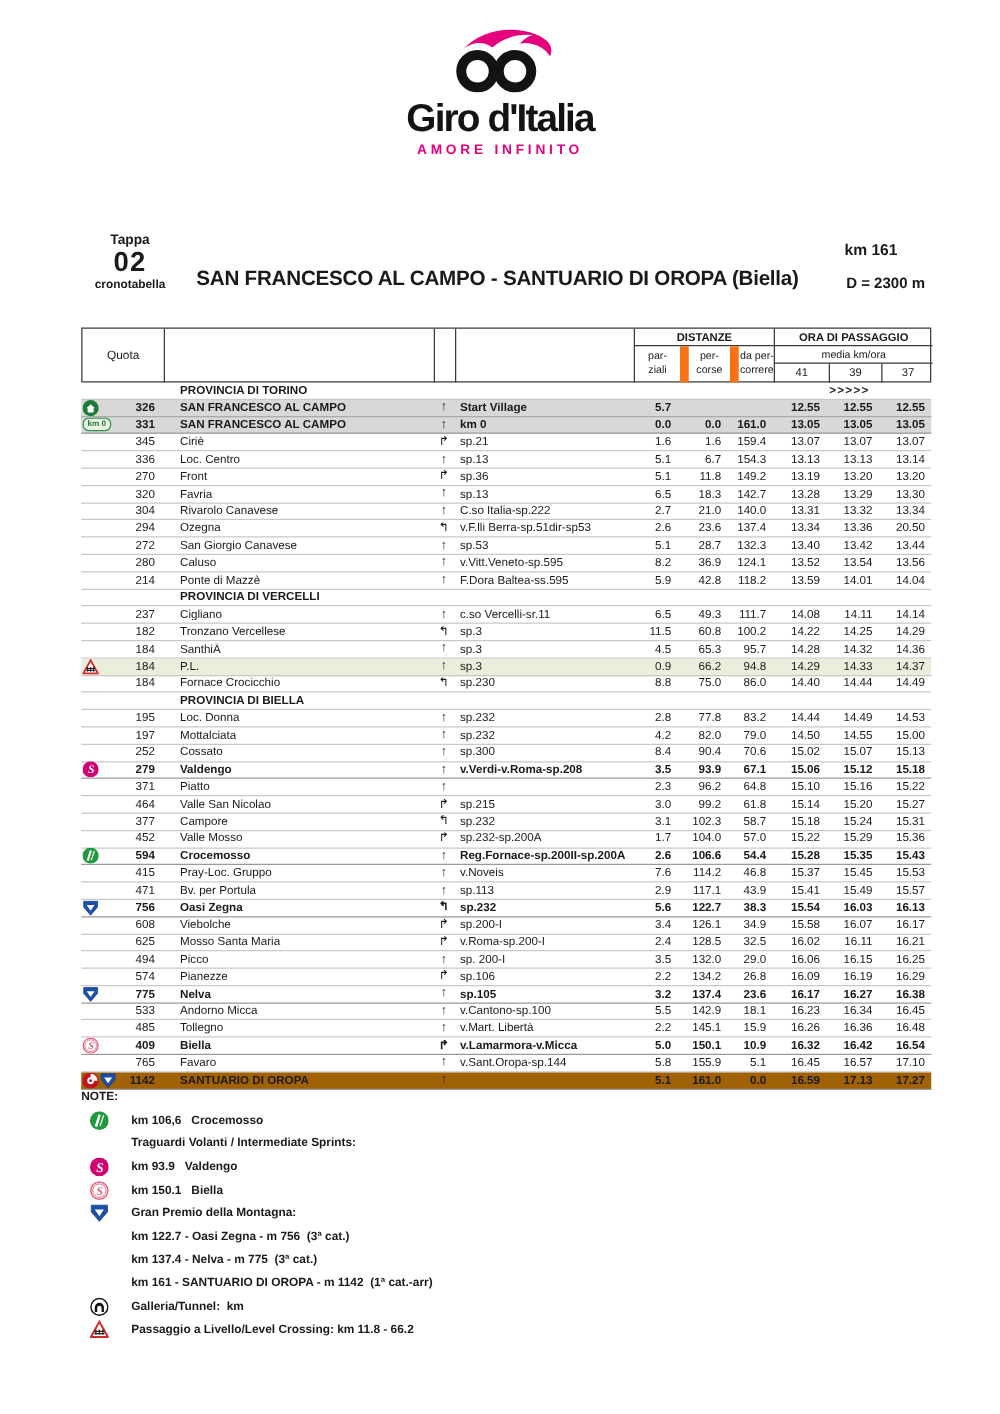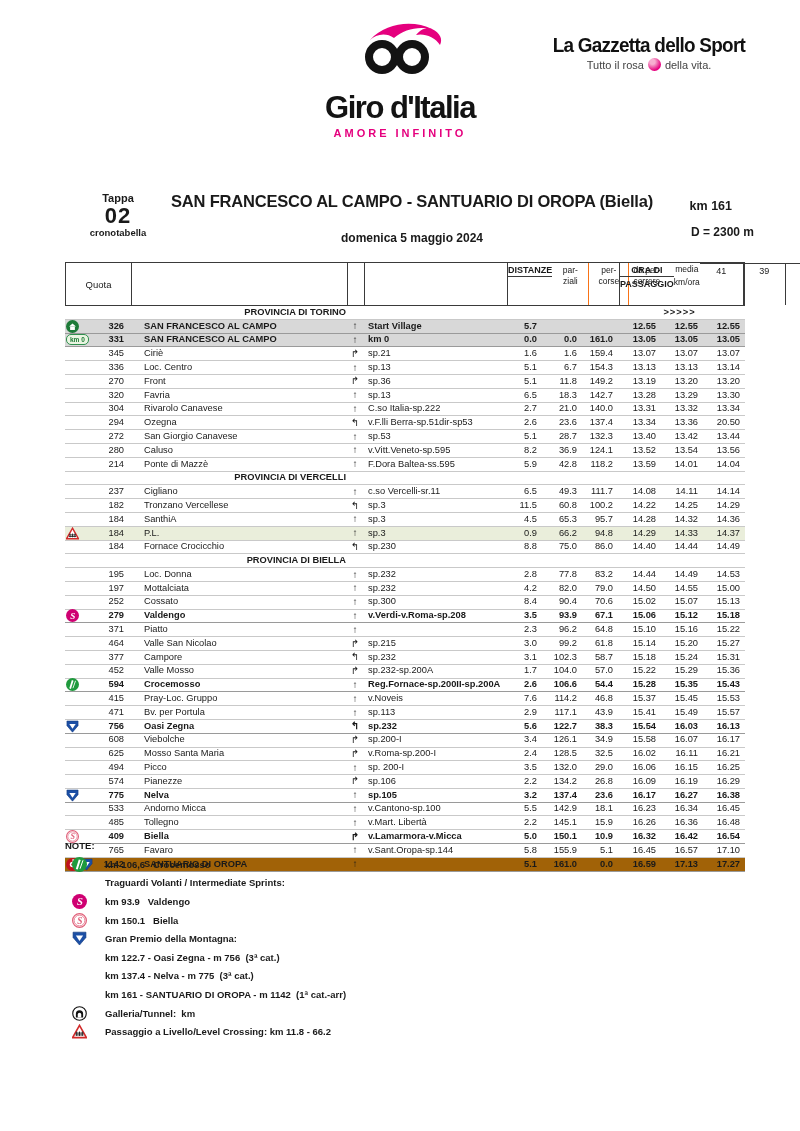"La Gazzetta dello Sport" div.gaz { html: <div> <span>La Gazzetta dello Sport</span> <div> <span>Tutto il rosa</span> <span></span> <span>della vita.</span> </div> </div> -> none }
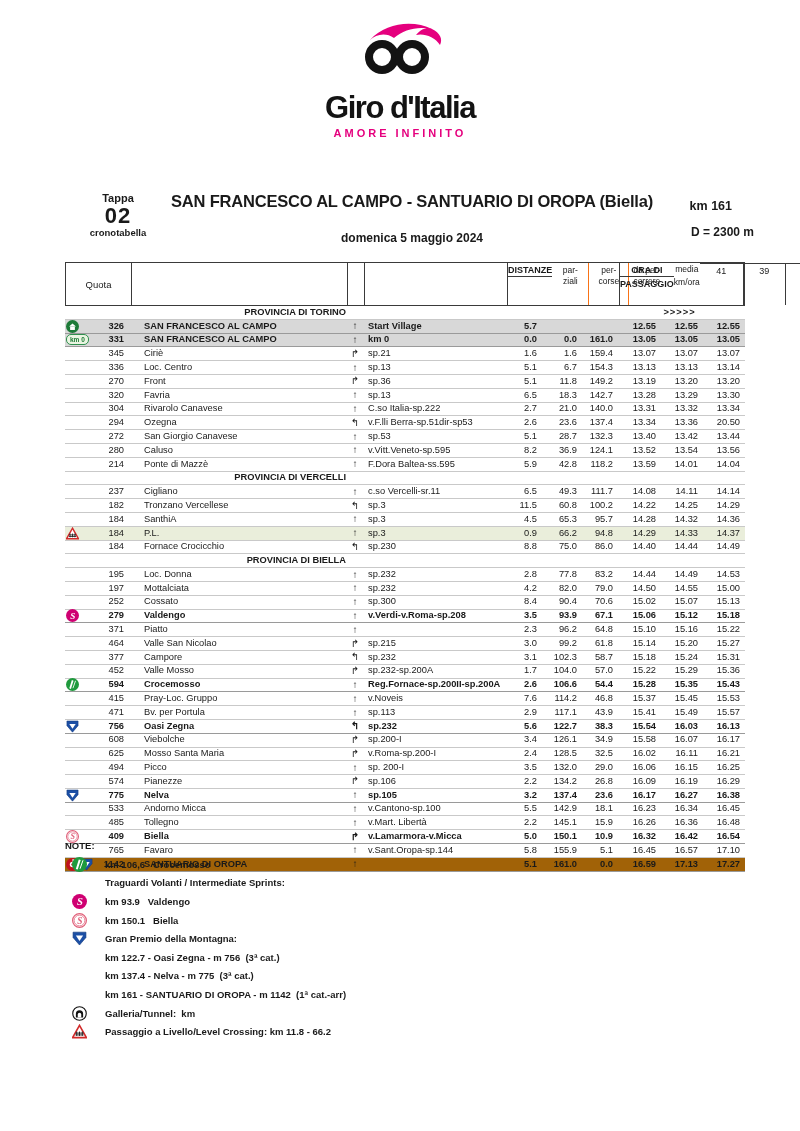"Giro d'Italia" .giro-title { margin-top: 18px -> 5px }
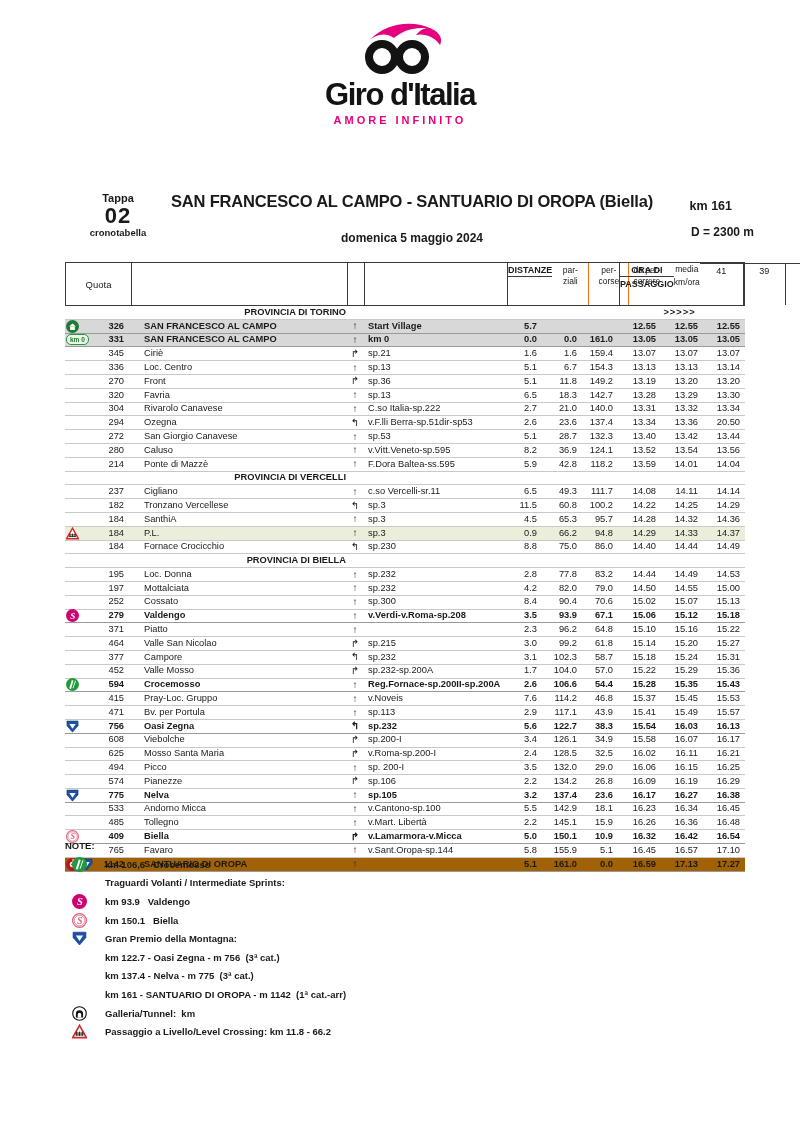"Tappa" .stage { align-items: center -> flex-end; left: 74px -> 60px }
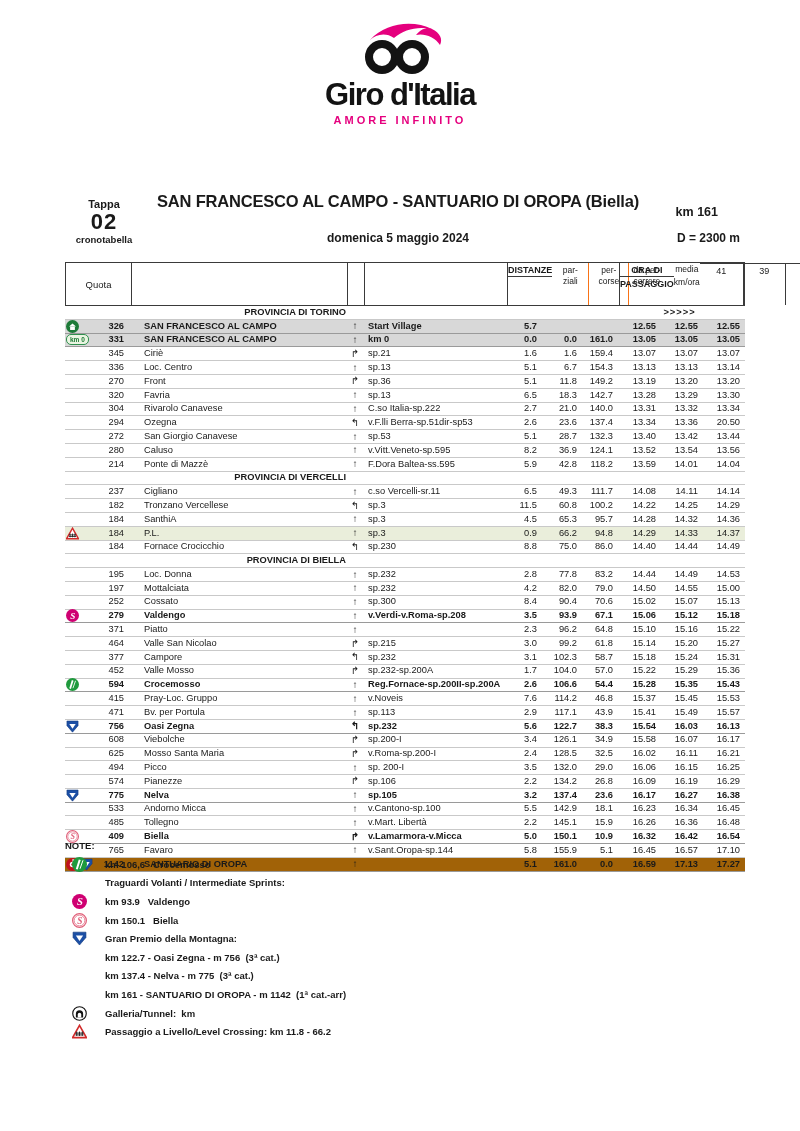"domenica 5 maggio 2024" div.st-date { html: <div>domenica 5 maggio 2024</div> -> none }
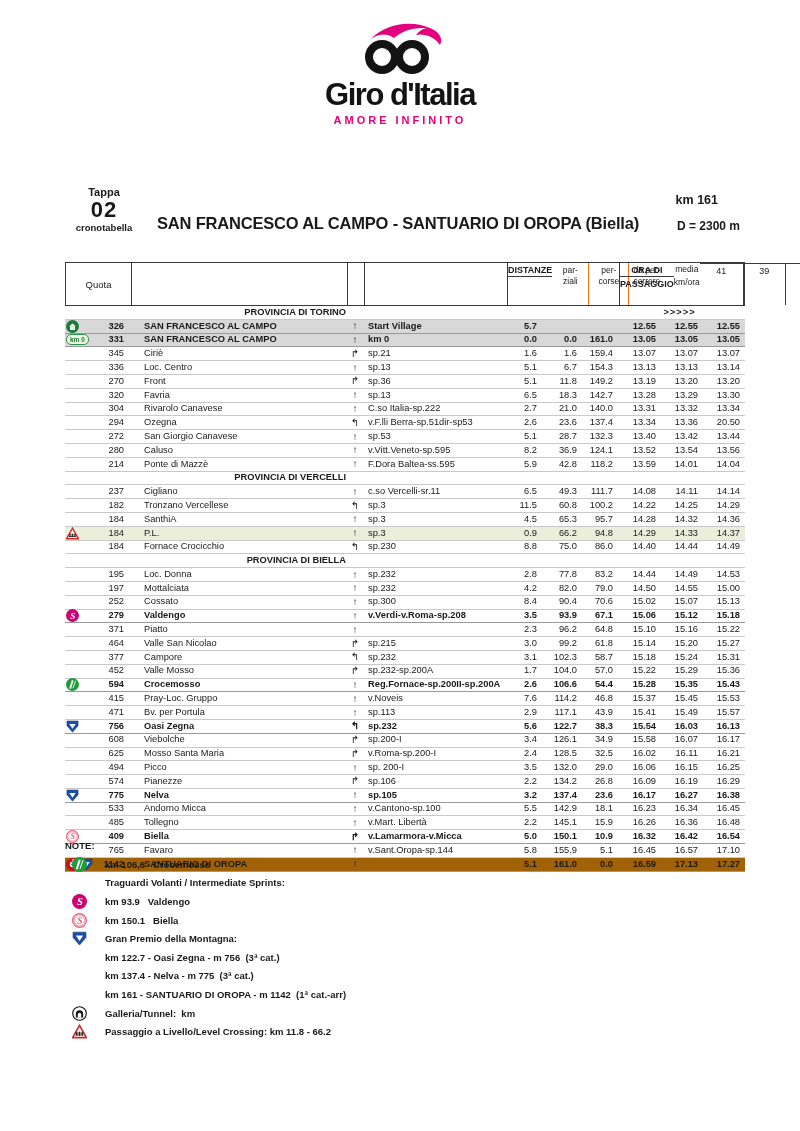"DISTANZE" .h-group { flex-direction: row -> column }
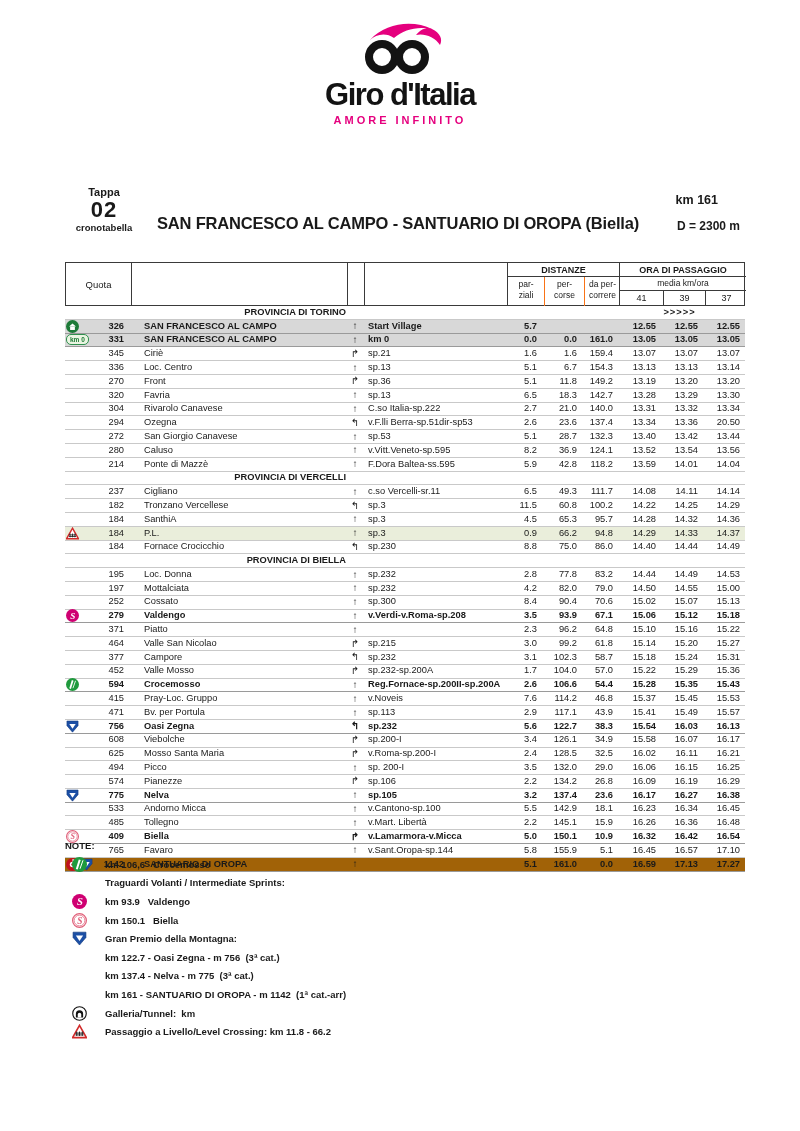"per-" .h-sub + .h-sub { border-left: 1px solid #f97316 -> 7px solid #f97316 }
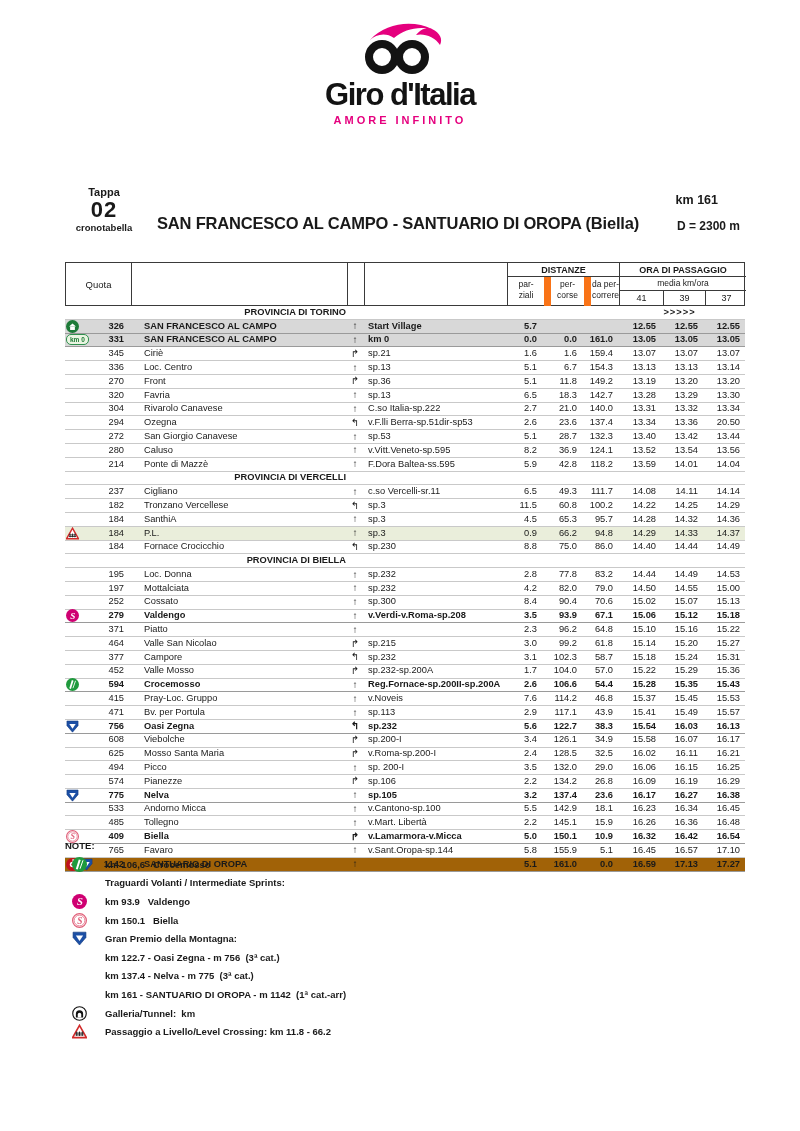"PROVINCIA DI TORINO" .secl { text-align: right -> left }
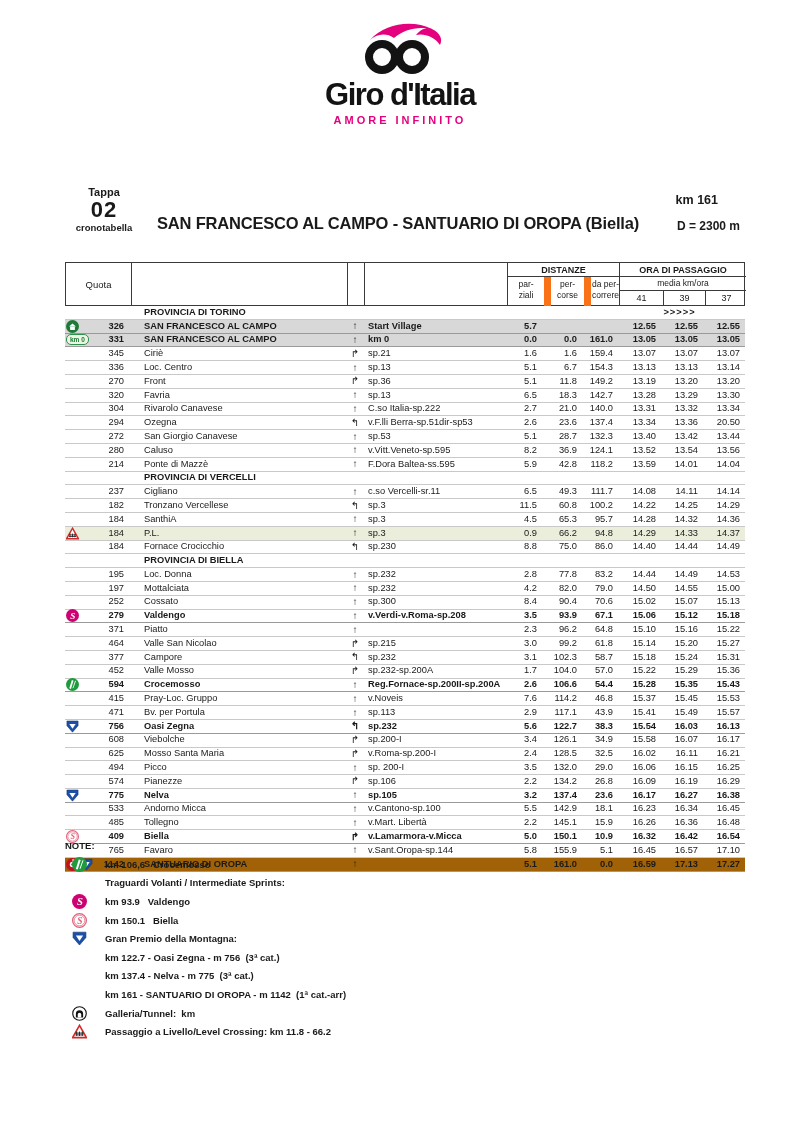"NOTE:" .notes { top: 840px -> 872px }
